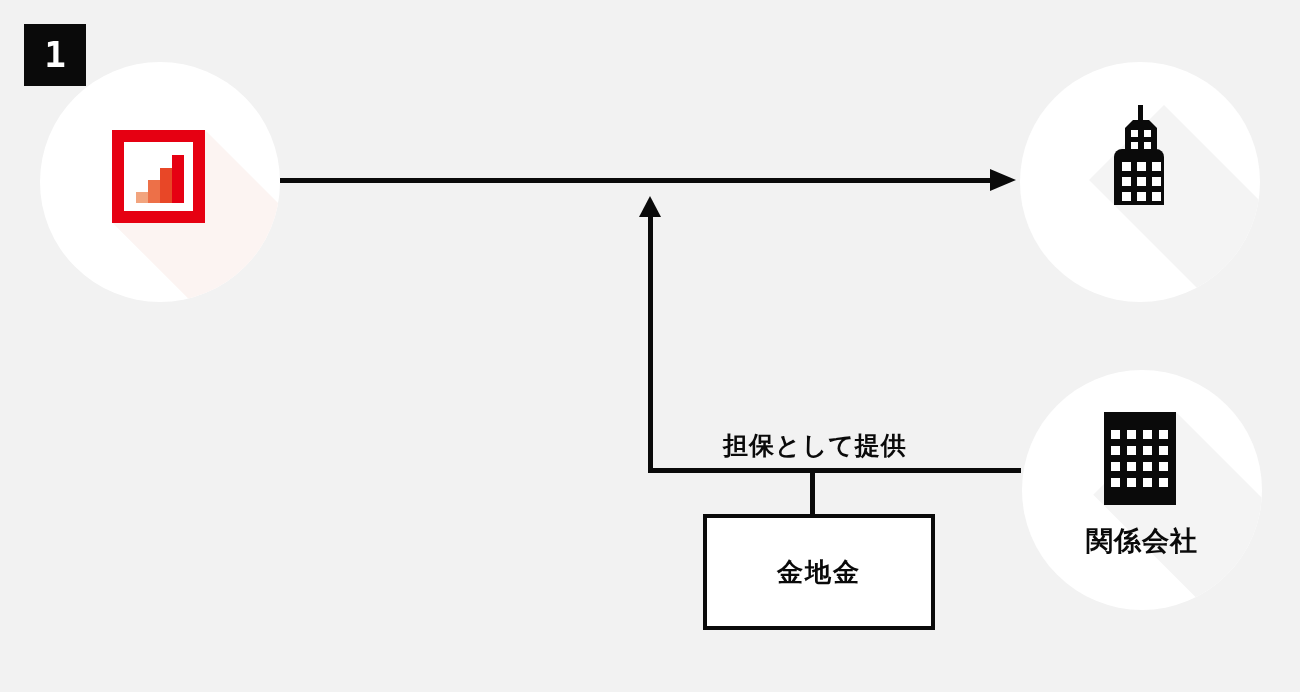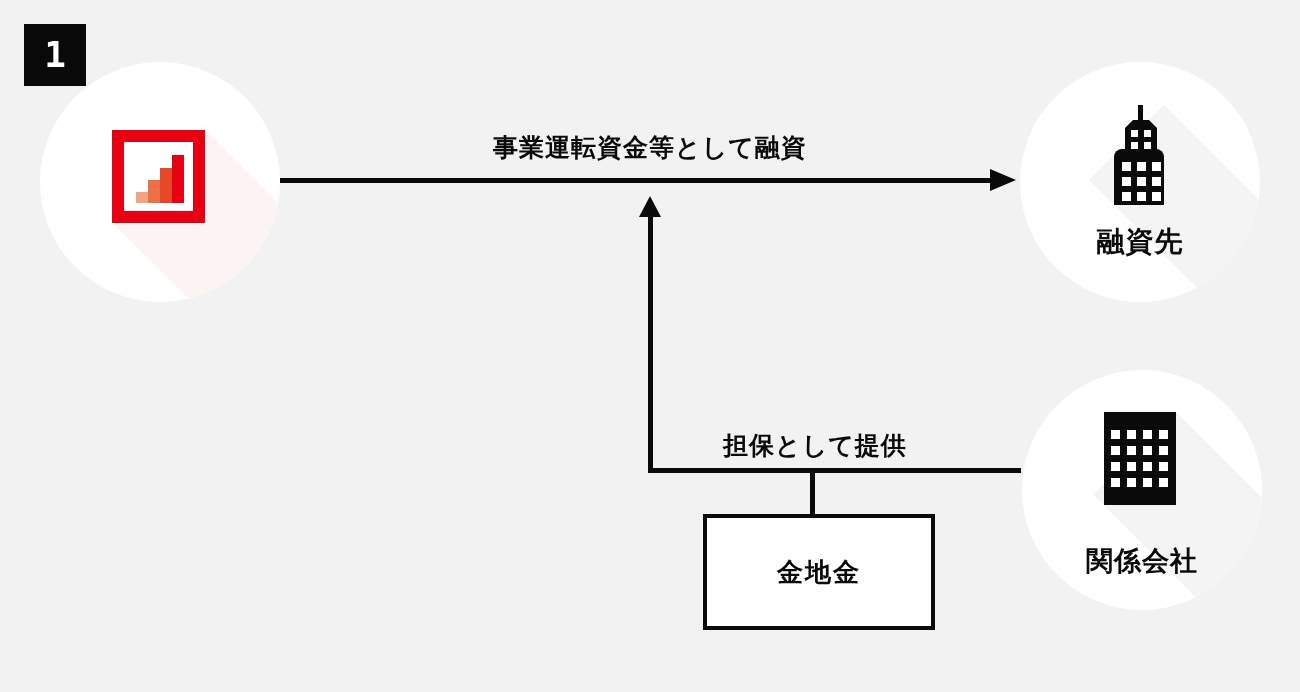"事業運転資金等として融資" div.edge-label { html: <div>事業運転資金等として融資</div> -> none }
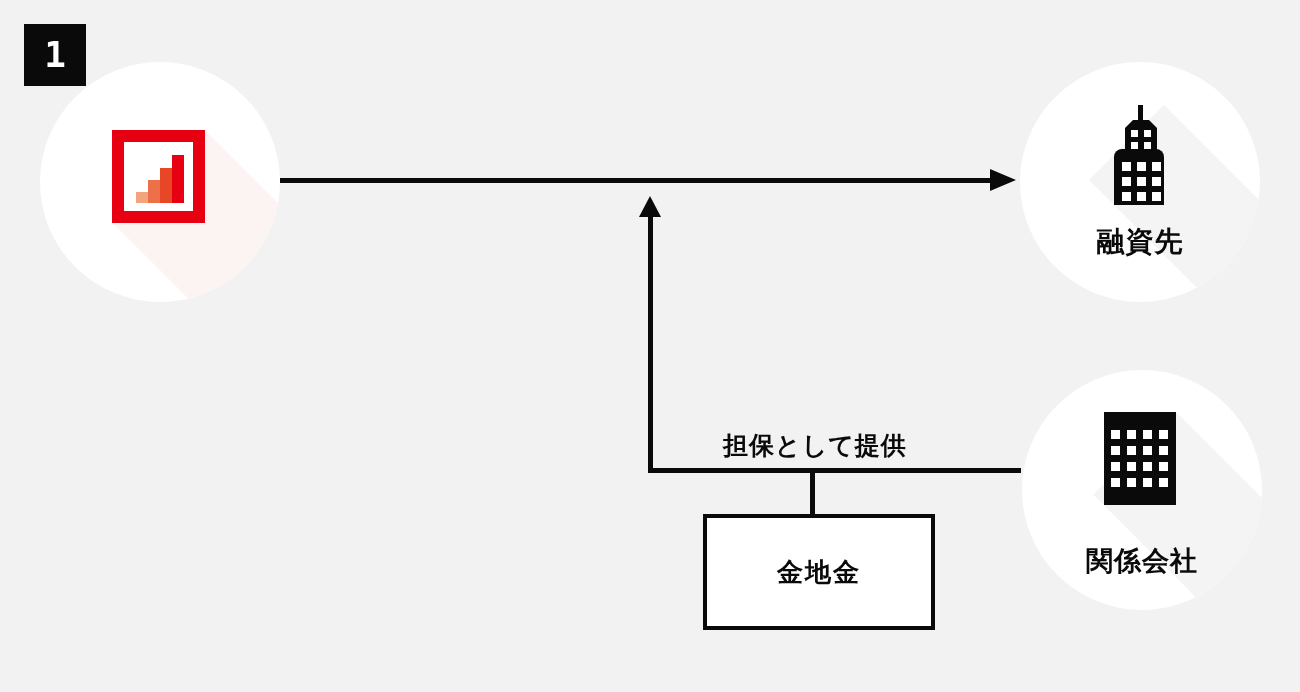"融資先" div.circle-label { html: <div>融資先</div> -> none }
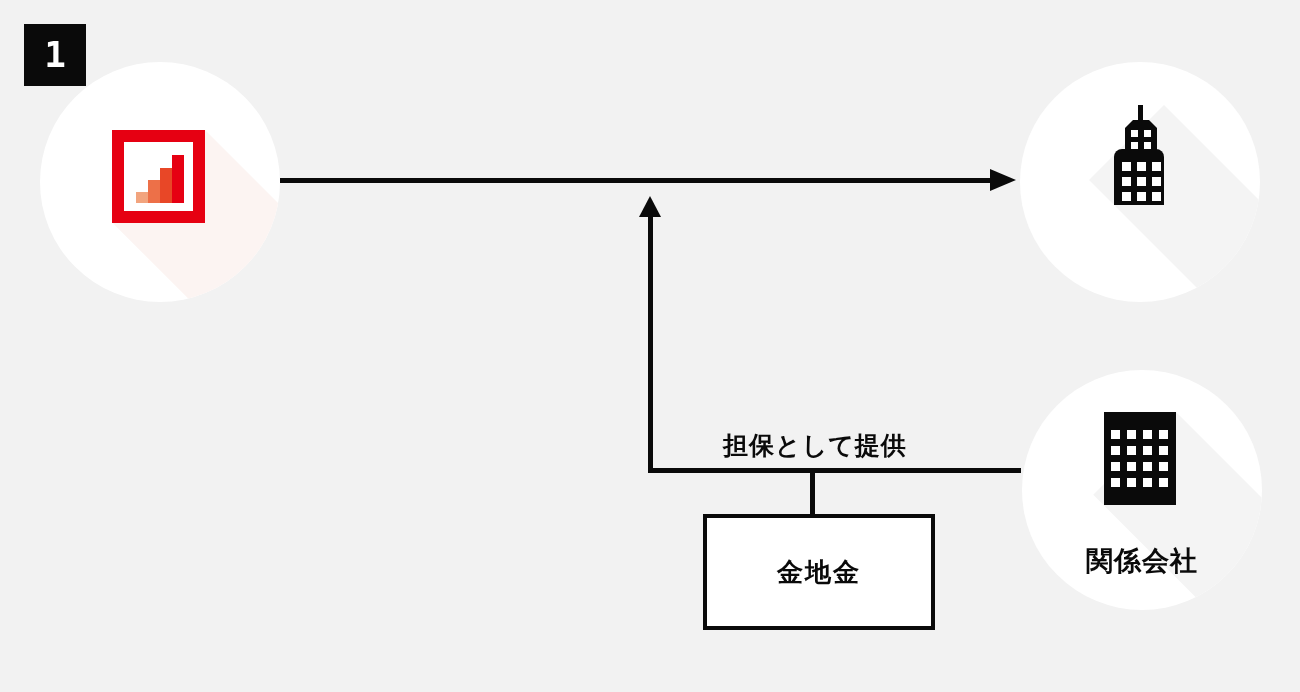"関係会社" .label-affiliate { margin-top: 20px -> none }
